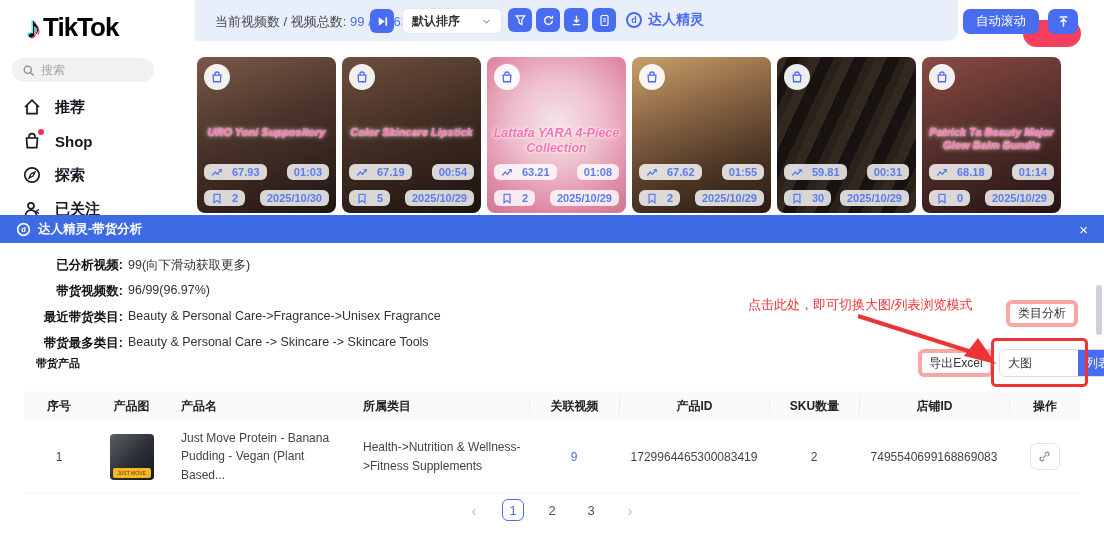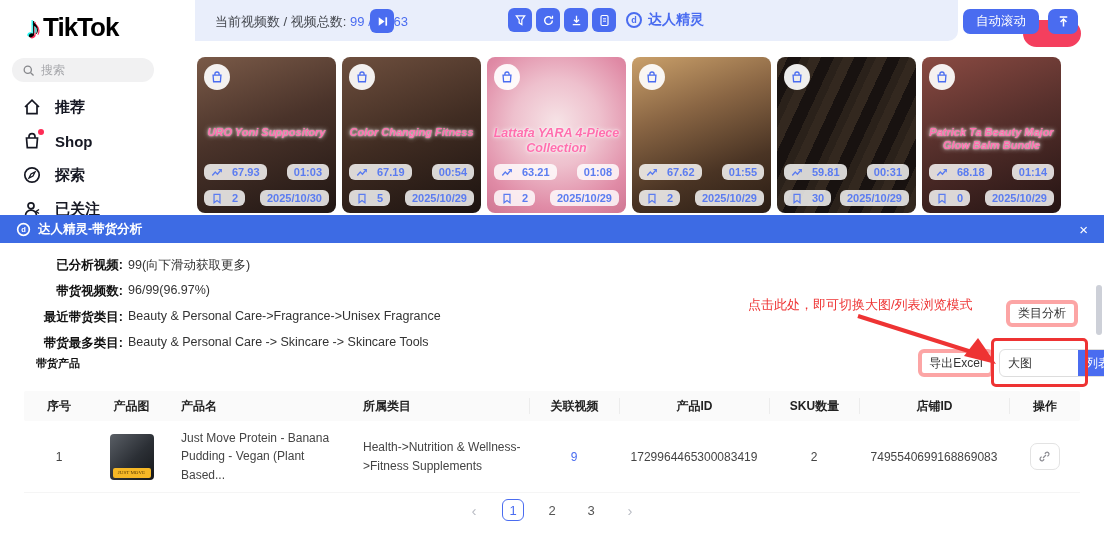"默认排序" div.sort-select { html: none -> <div> <span>默认排序</span> <svg> <path></path> </svg> </div> }
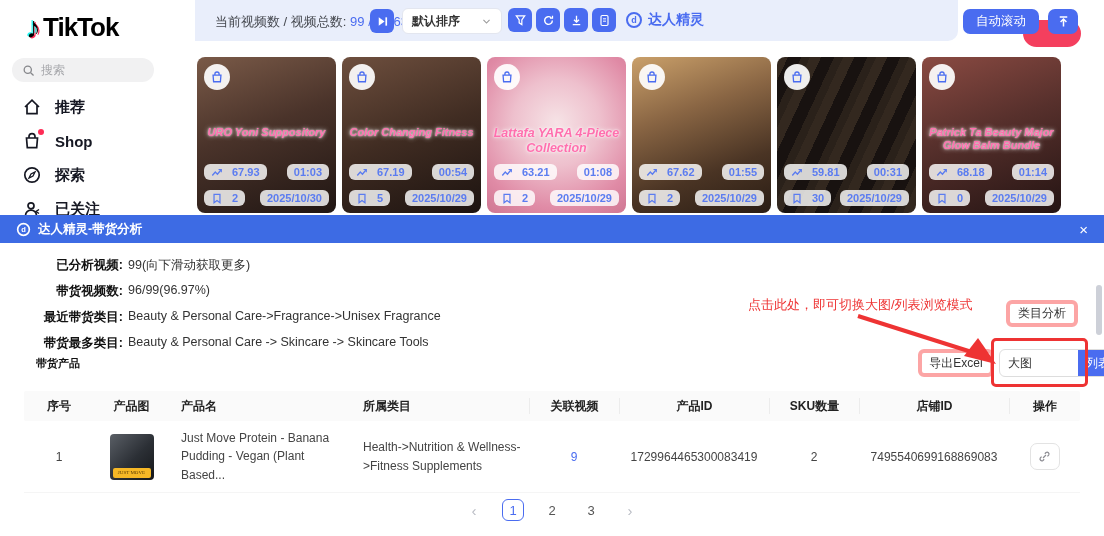"Color Changing Fitness" div.card-title { text: Changing Fitness -> Skincare Lipstick }
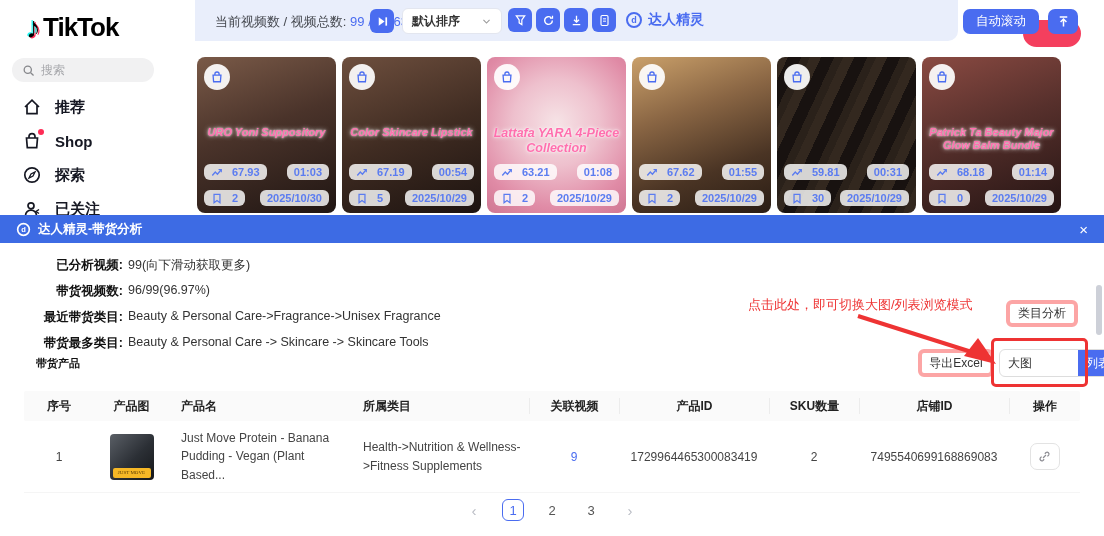"产品图" .c1 { font-family: Liberation Serif, serif -> none }
